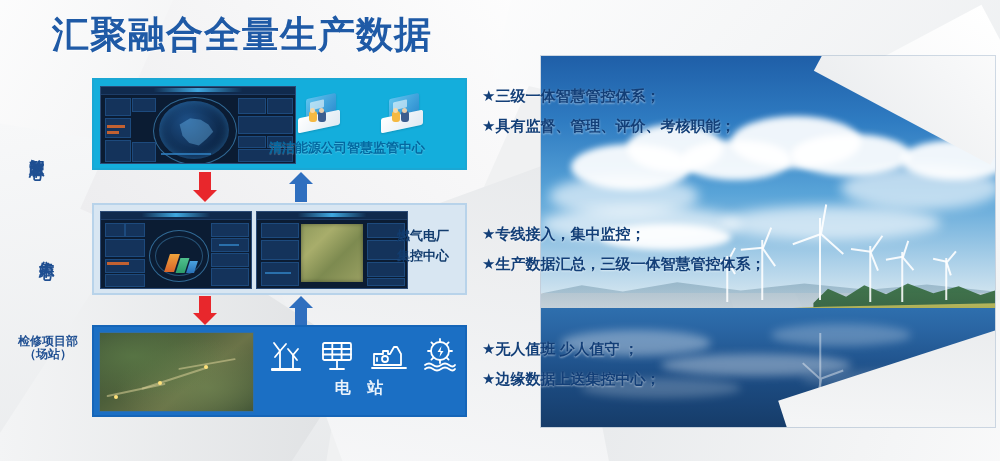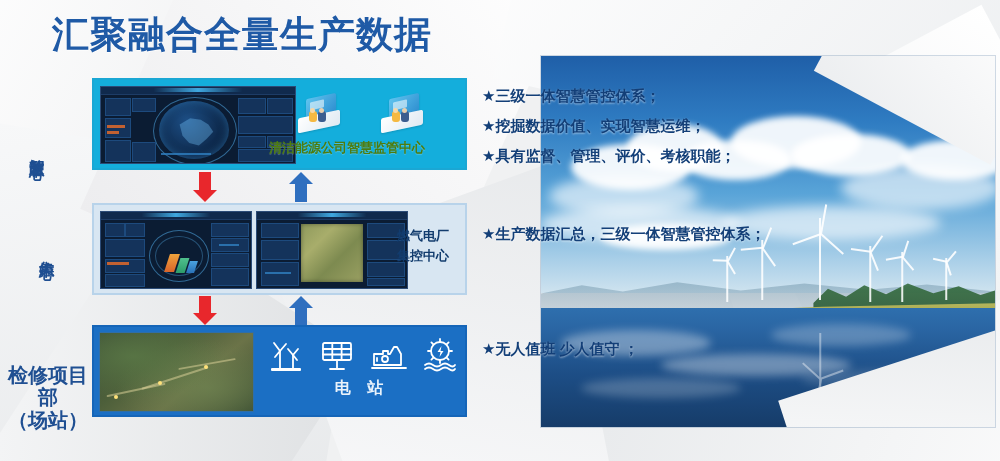"★挖掘数据价值、实现智慧运维；" div.txtline { html: <div>★挖掘数据价值、实现智慧运维；</div> -> none }
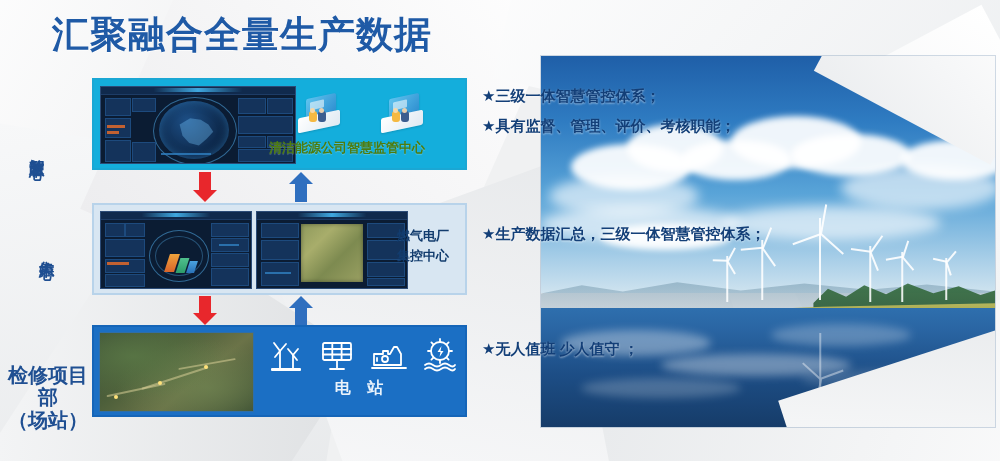"清洁能源公司智慧监管中心" #cap1 { color: #4d7c0f -> #0369a1 }
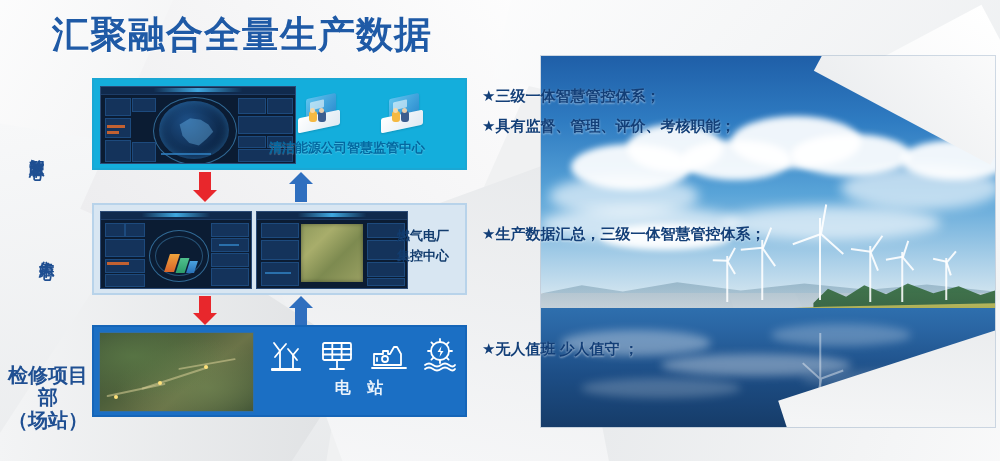"★专线接入，集中监控；" div.txtline { html: none -> <div>★专线接入，集中监控；</div> }
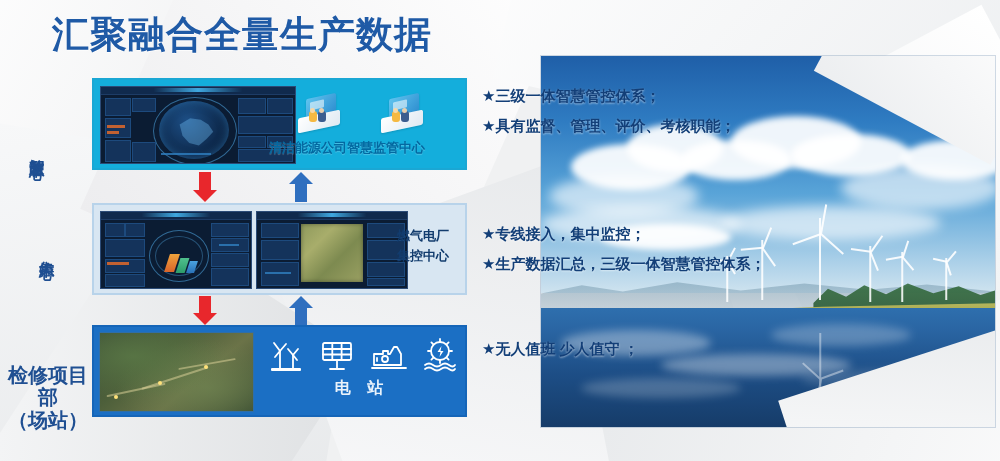"检修项目部" #lbl3 { font-size: 20px -> 12px; top: 364px -> 335px }
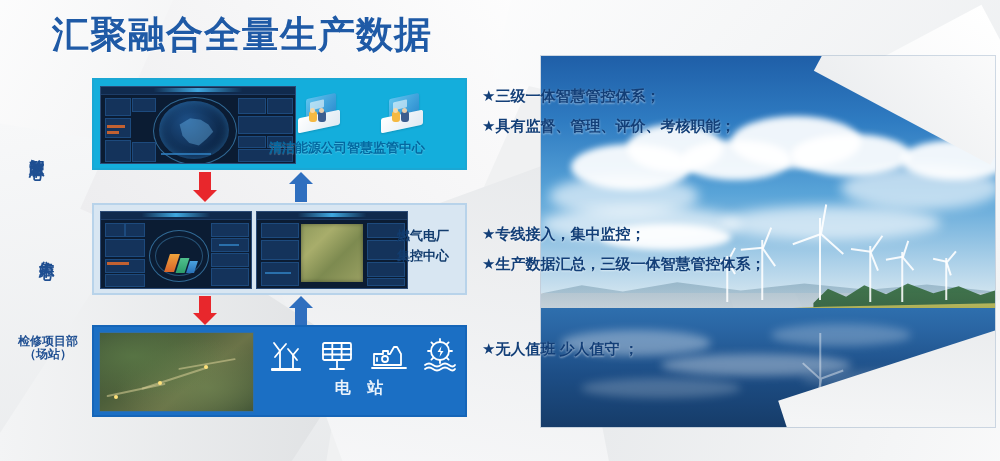"★边缘数据上送集控中心；" div.txtline { html: none -> <div>★边缘数据上送集控中心；</div> }
